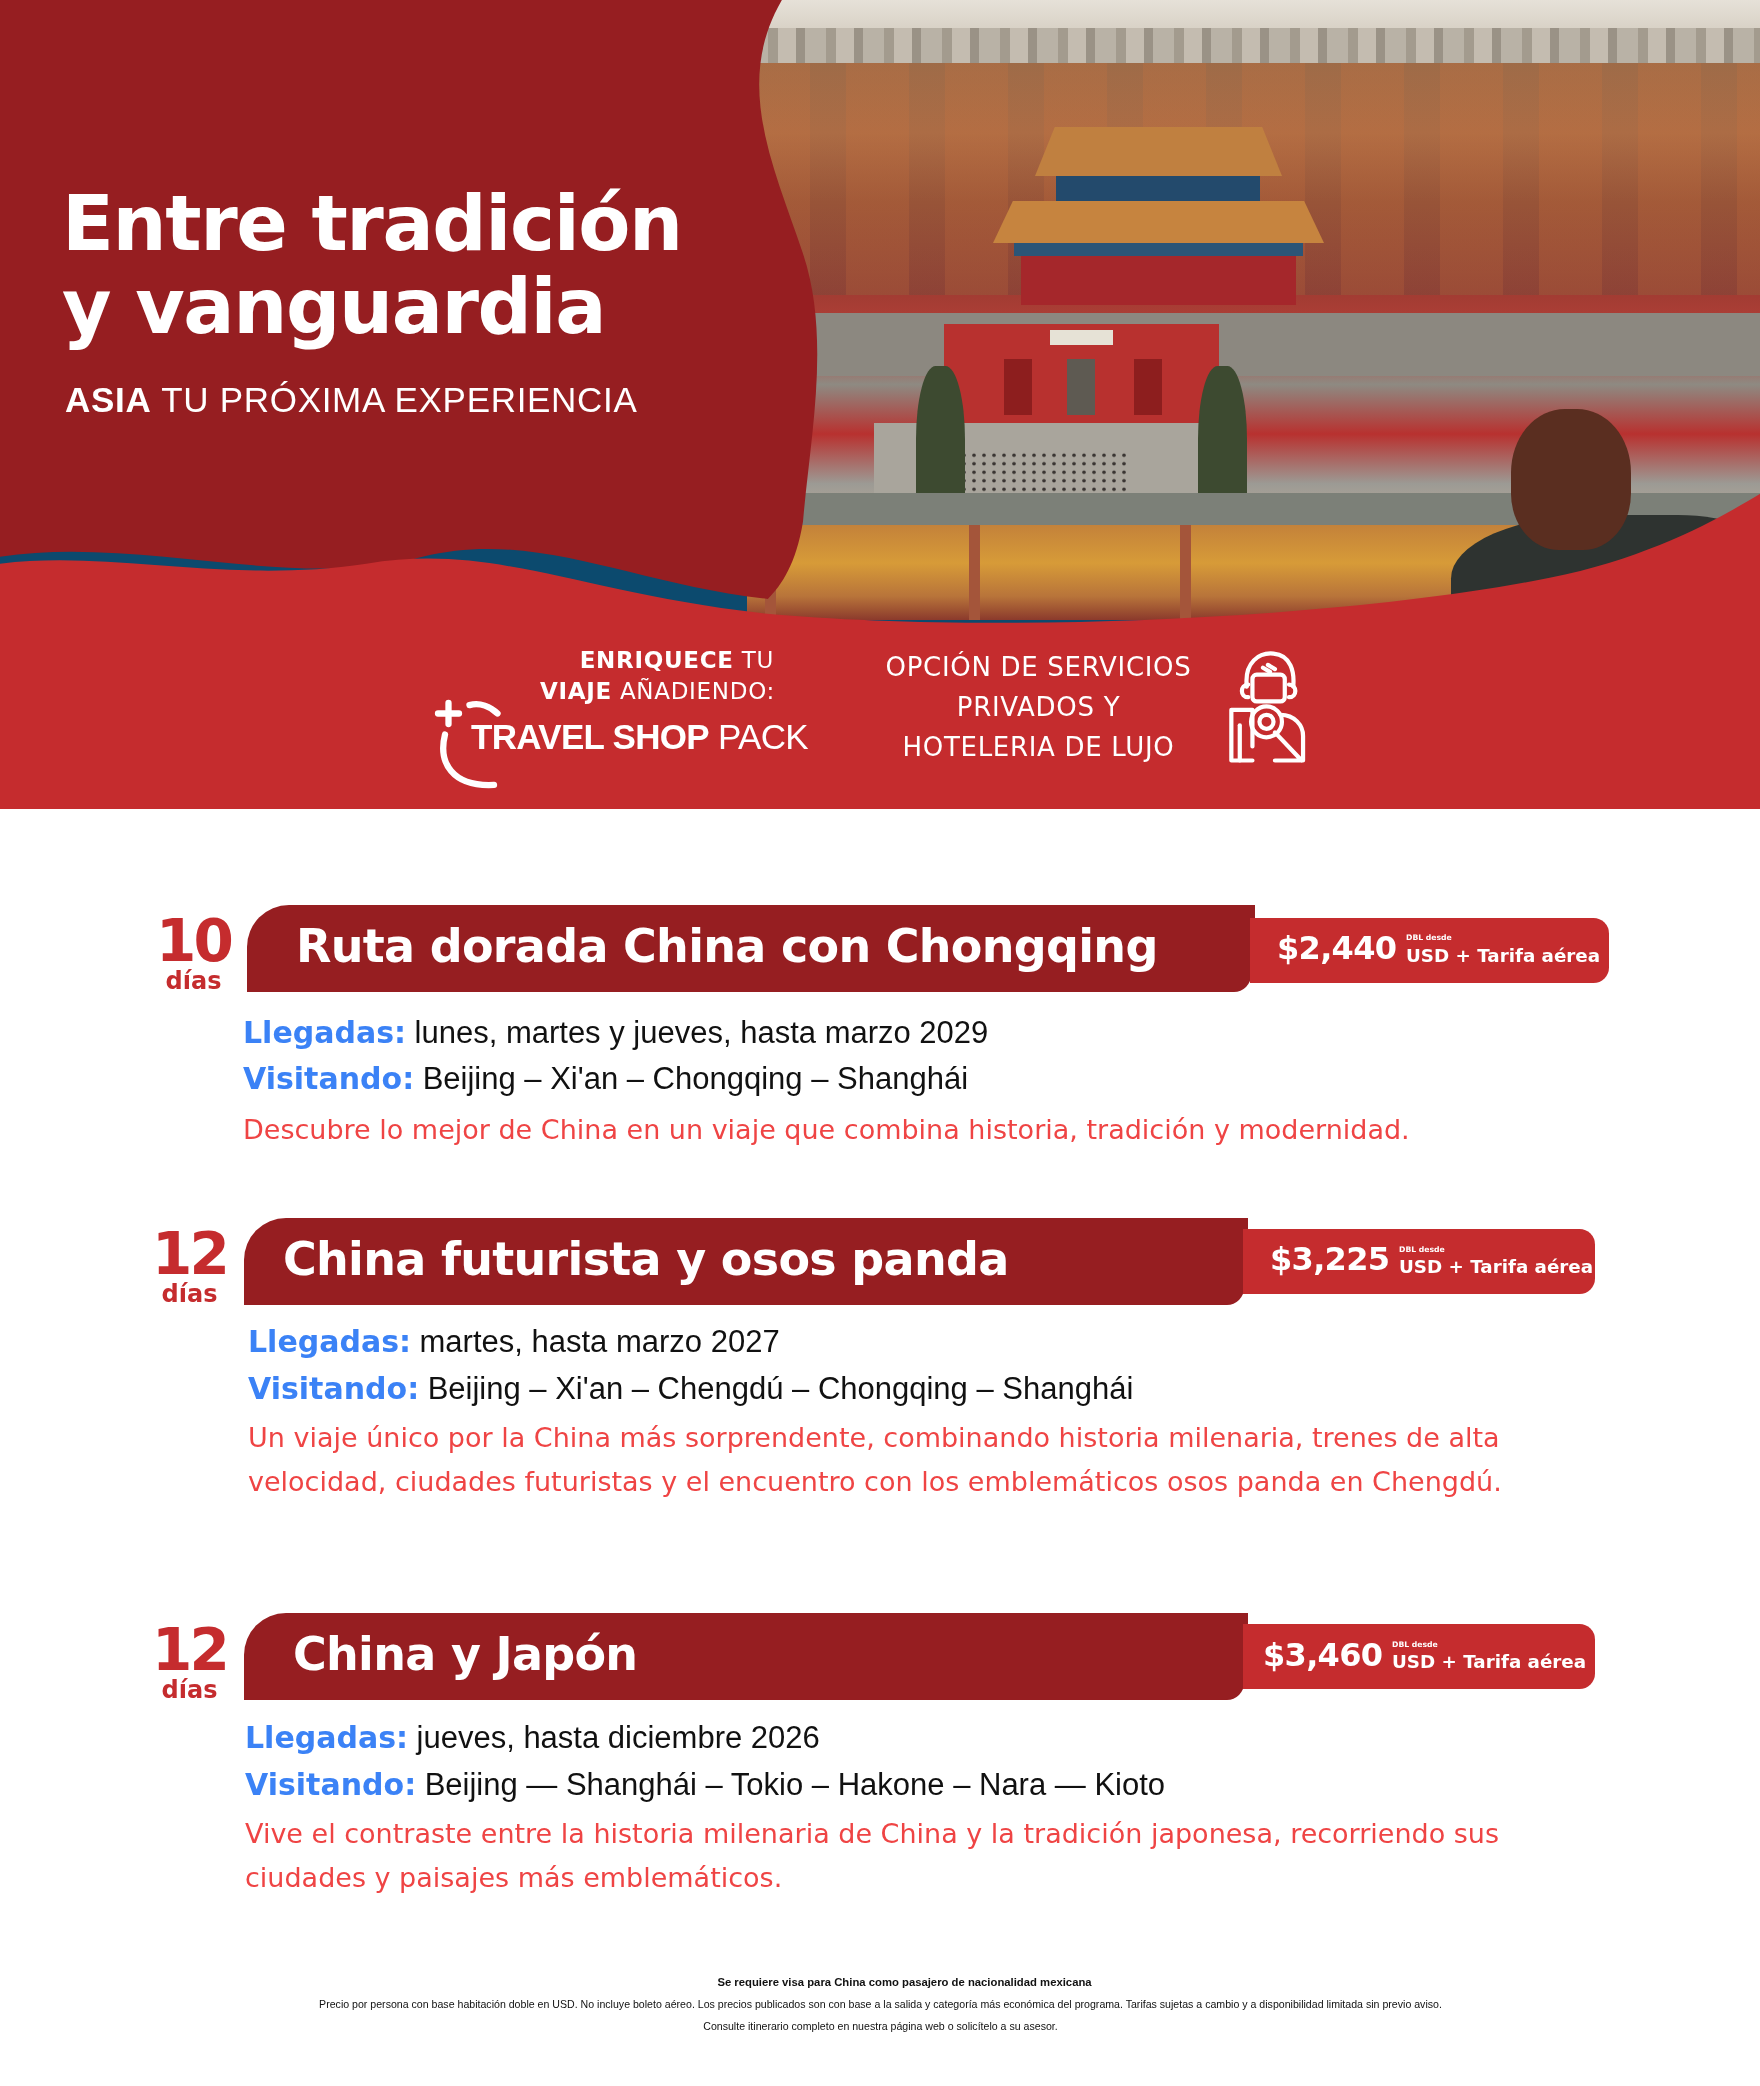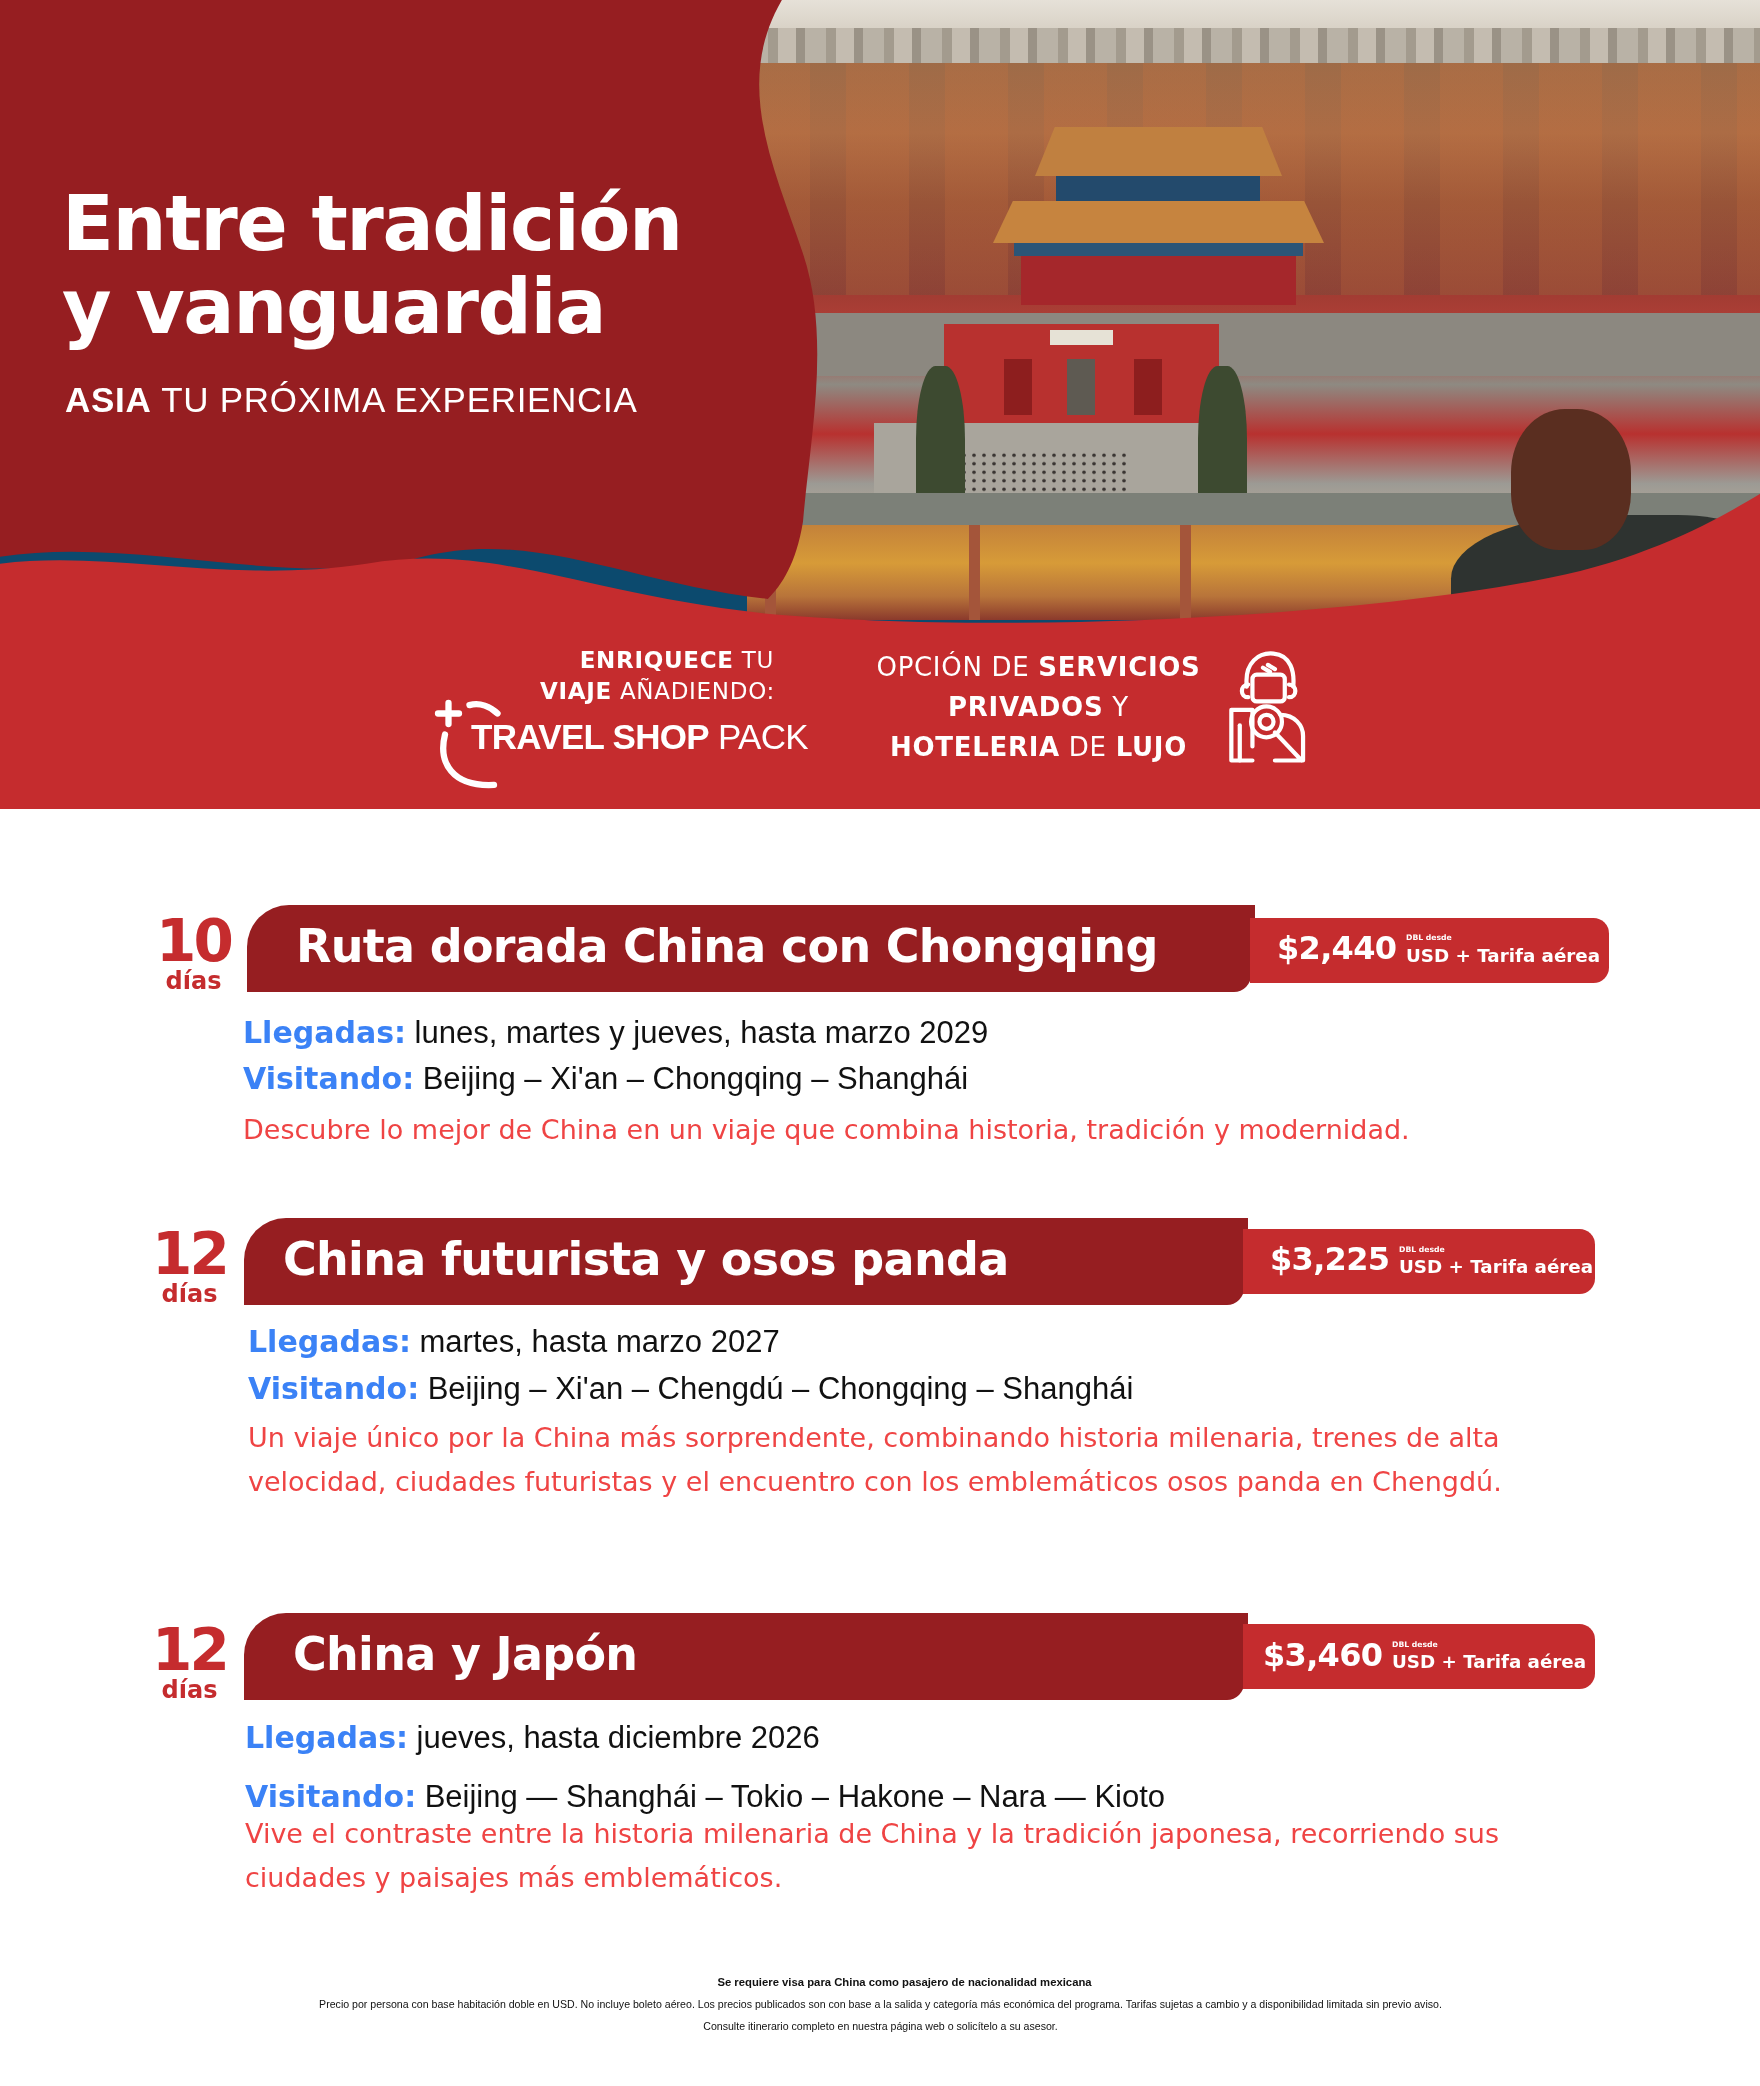"SERVICIOS" .priv-text b { font-weight: bold -> normal }
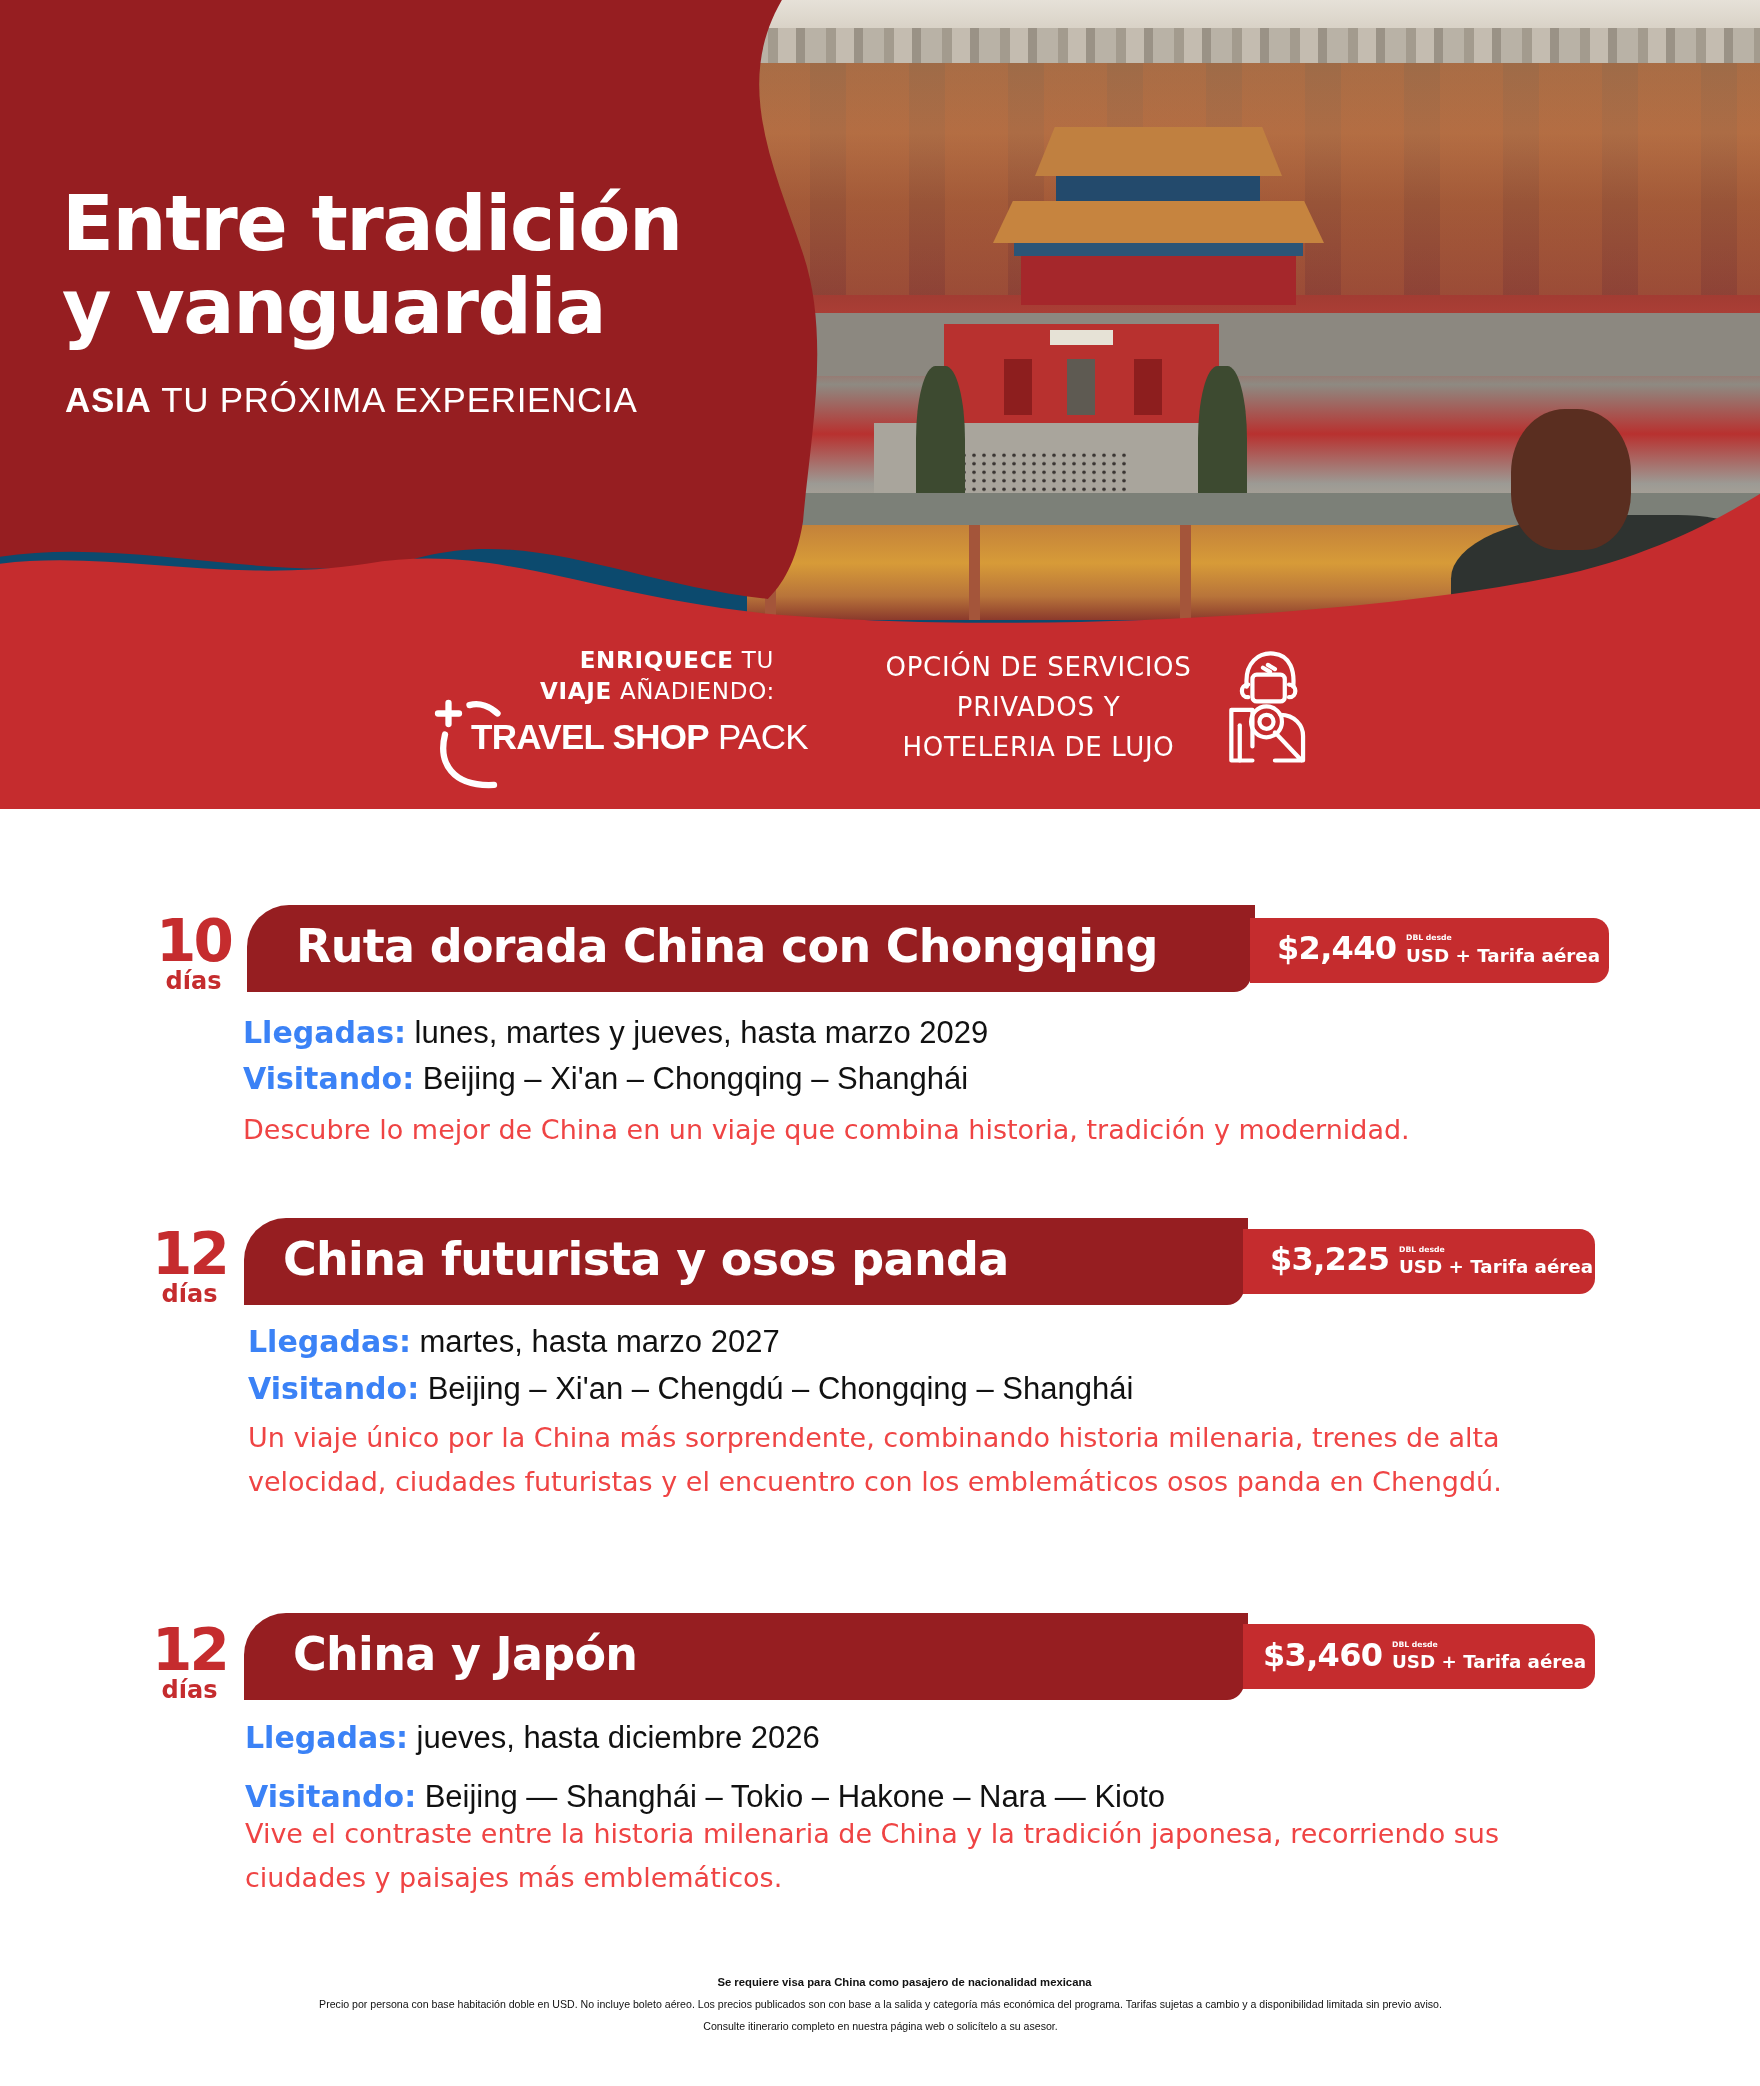"Visitando: Beijing — Shanghái –" div.info-line { top: 175px -> 163px }
